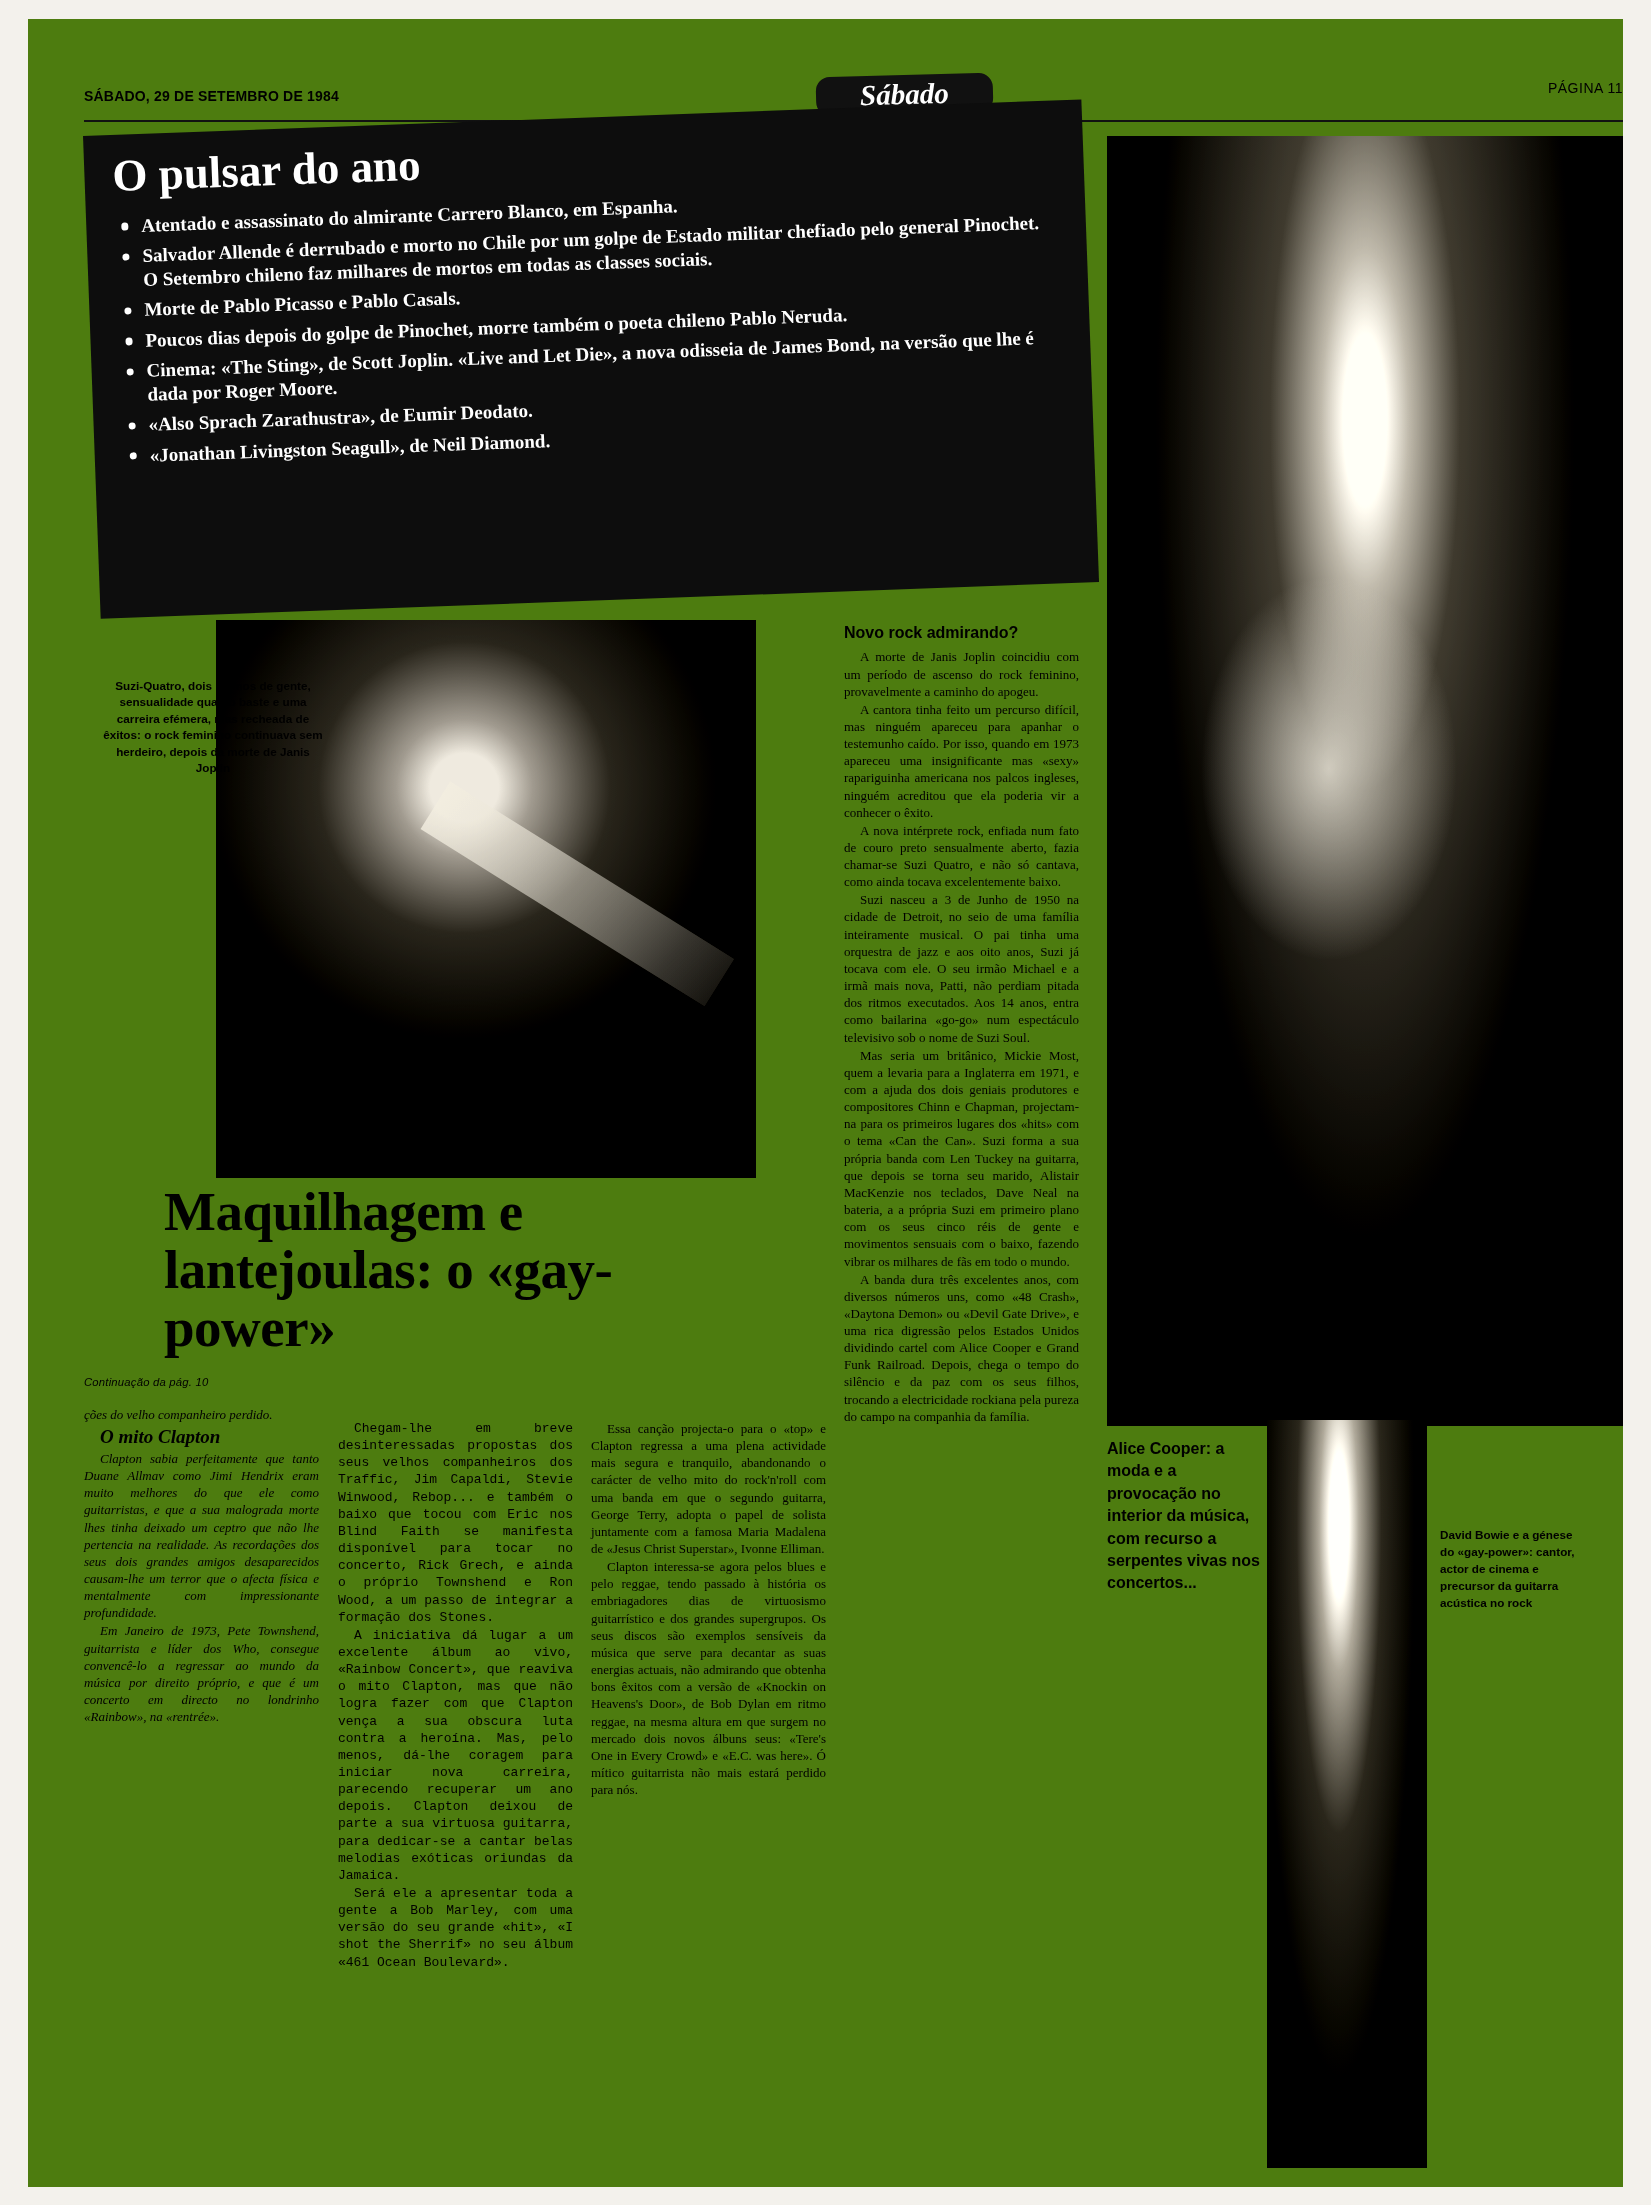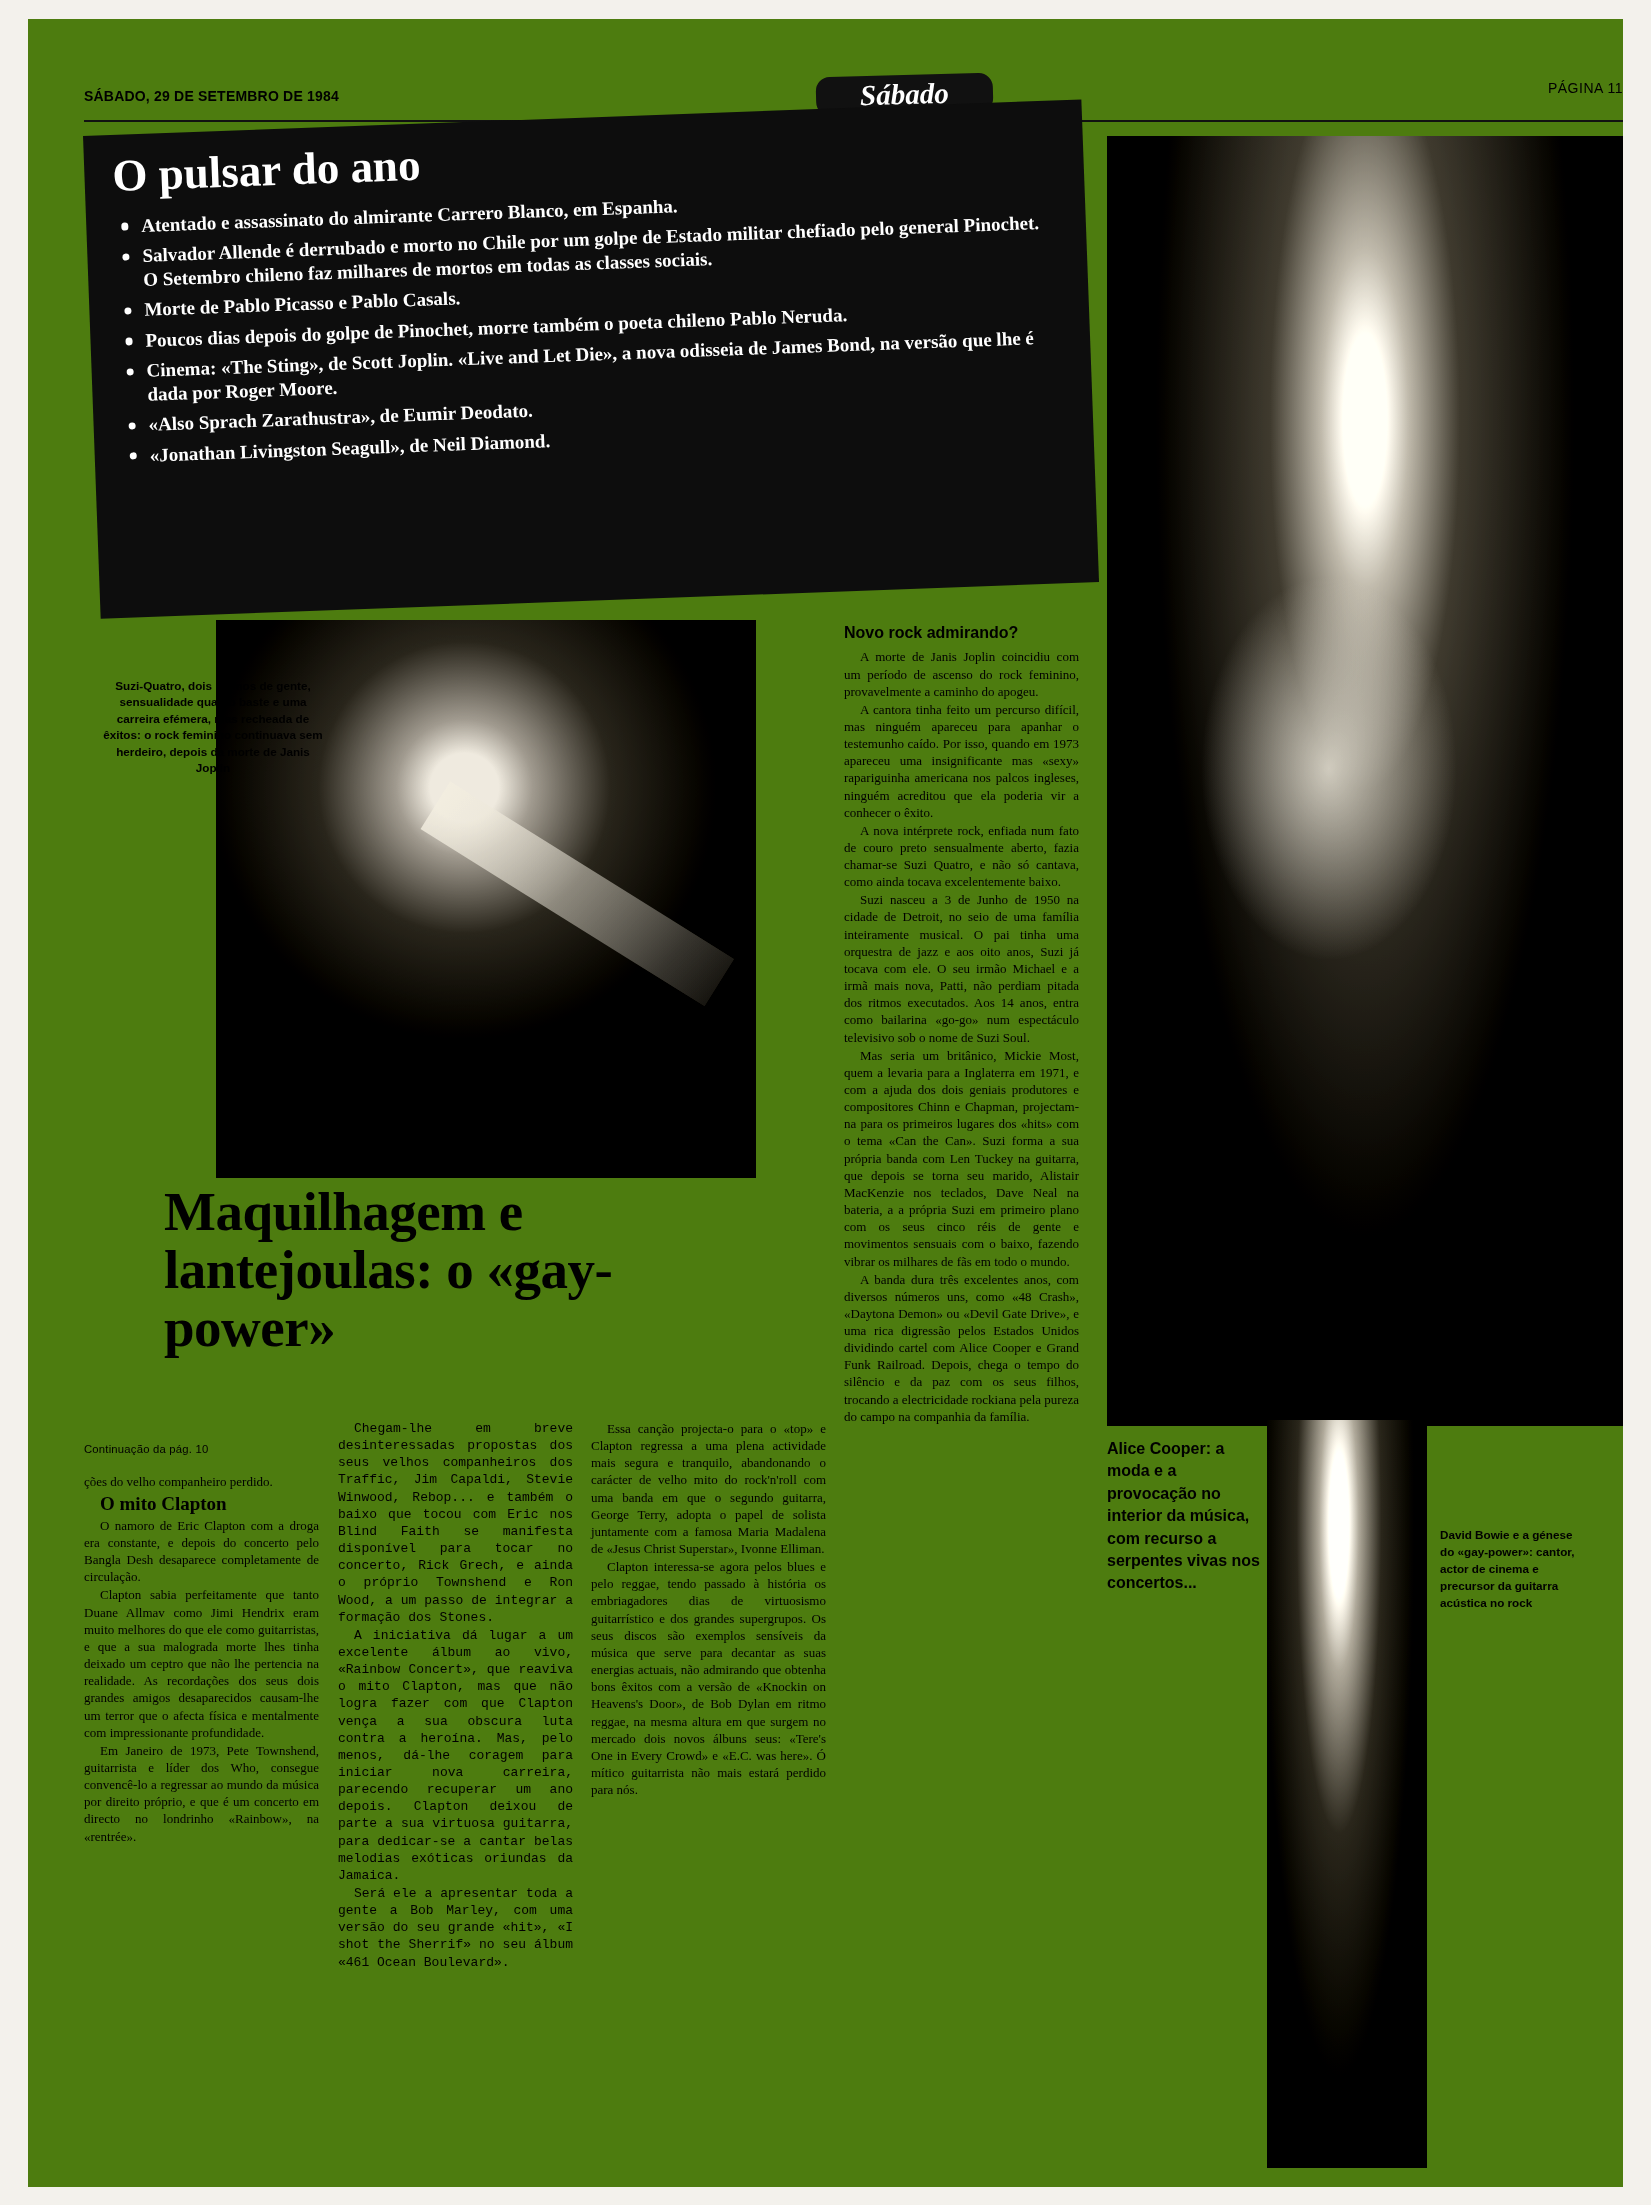"Continuação da pág. 10" .c1 { font-style: none -> italic; top: 1423px -> 1356px }
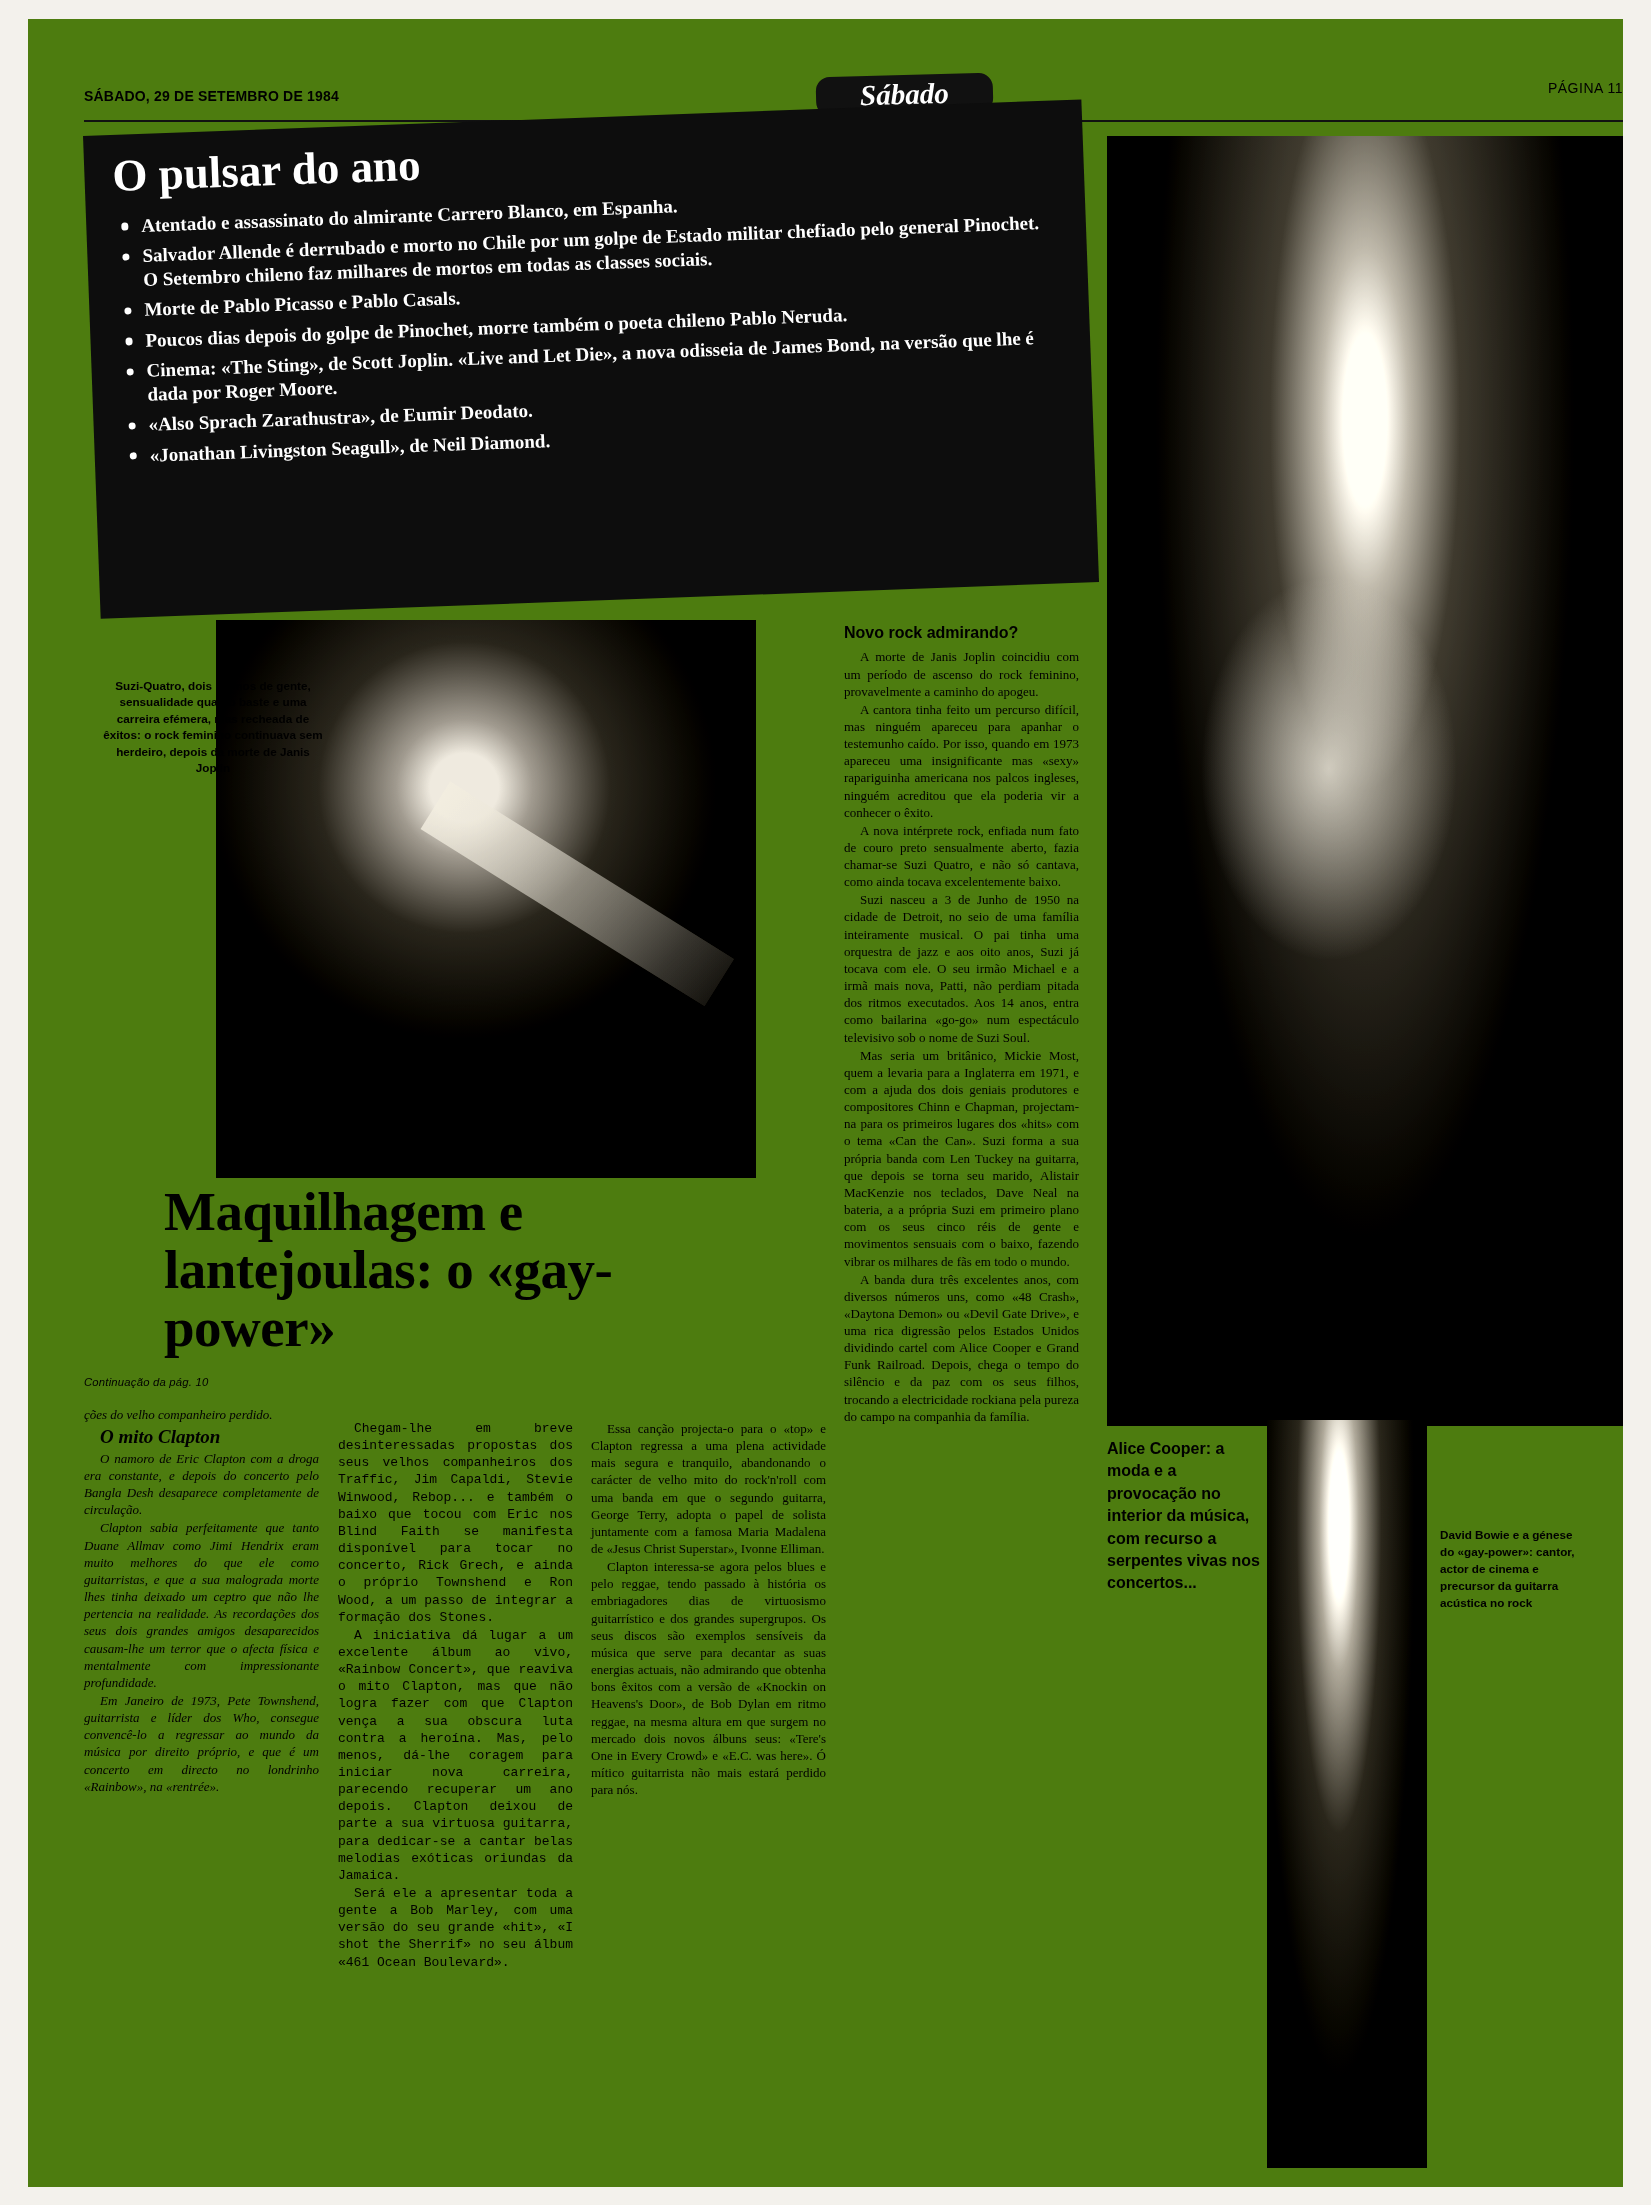"O namoro de Eric Clapton" p { html: <p>O namoro de Eric Clapton com a droga era constante, e depois do concerto pelo Bangla Desh desaparece completamente de circulação.</p> -> none }
